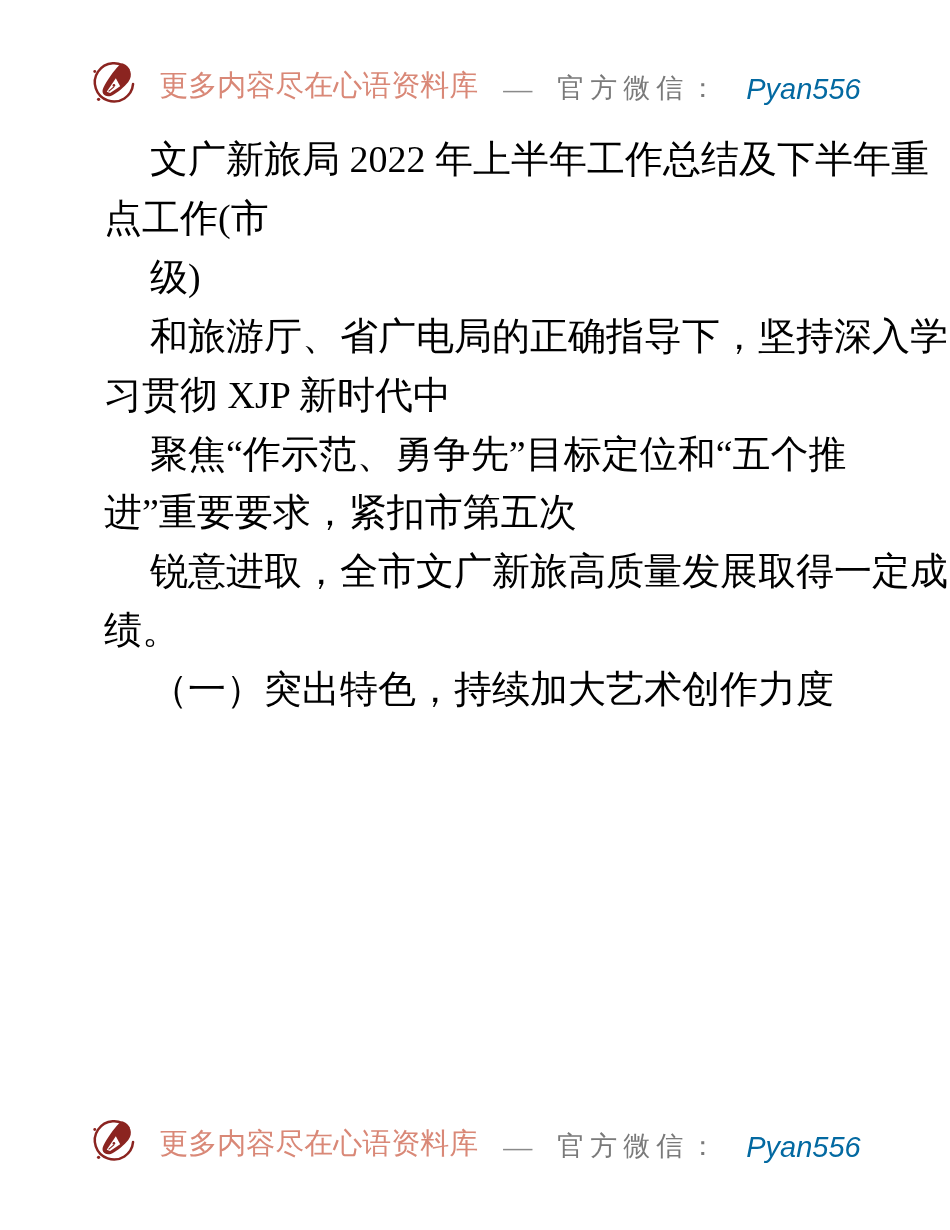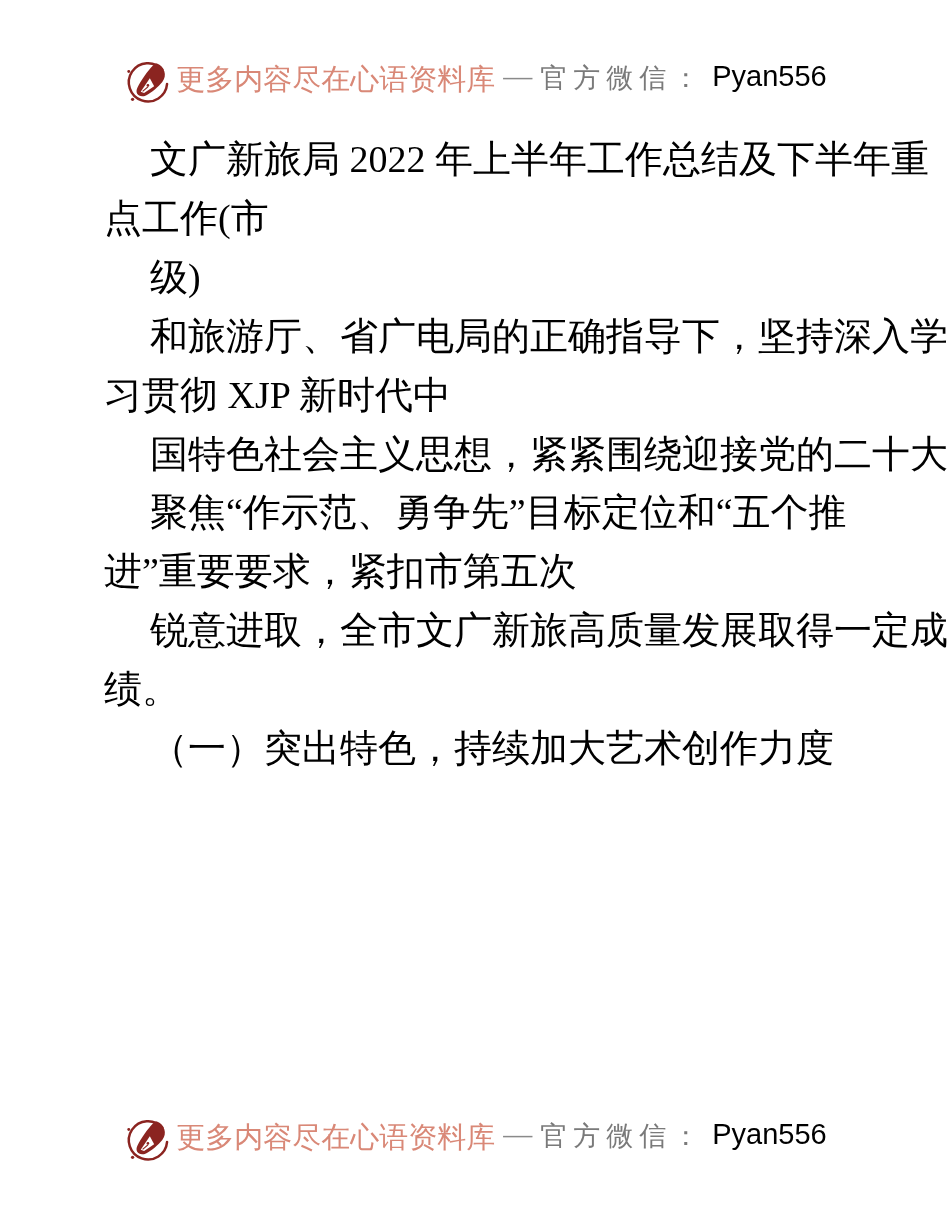"更多内容尽在心语资料库" .watermark { align-items: flex-start -> flex-end; gap: 7px -> 24px }
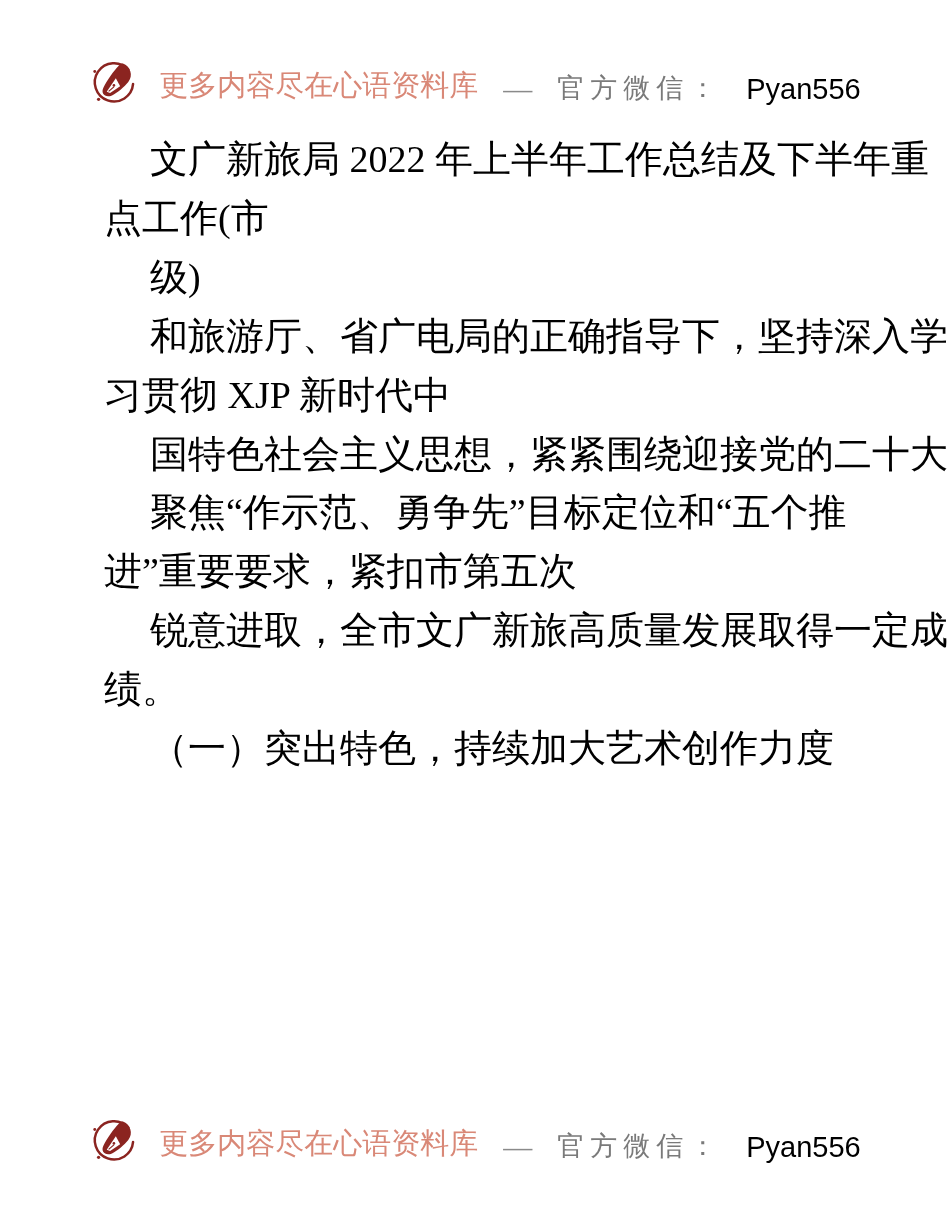"Pyan556" .wm-id { color: #000000 -> #0369a1; font-style: none -> italic }
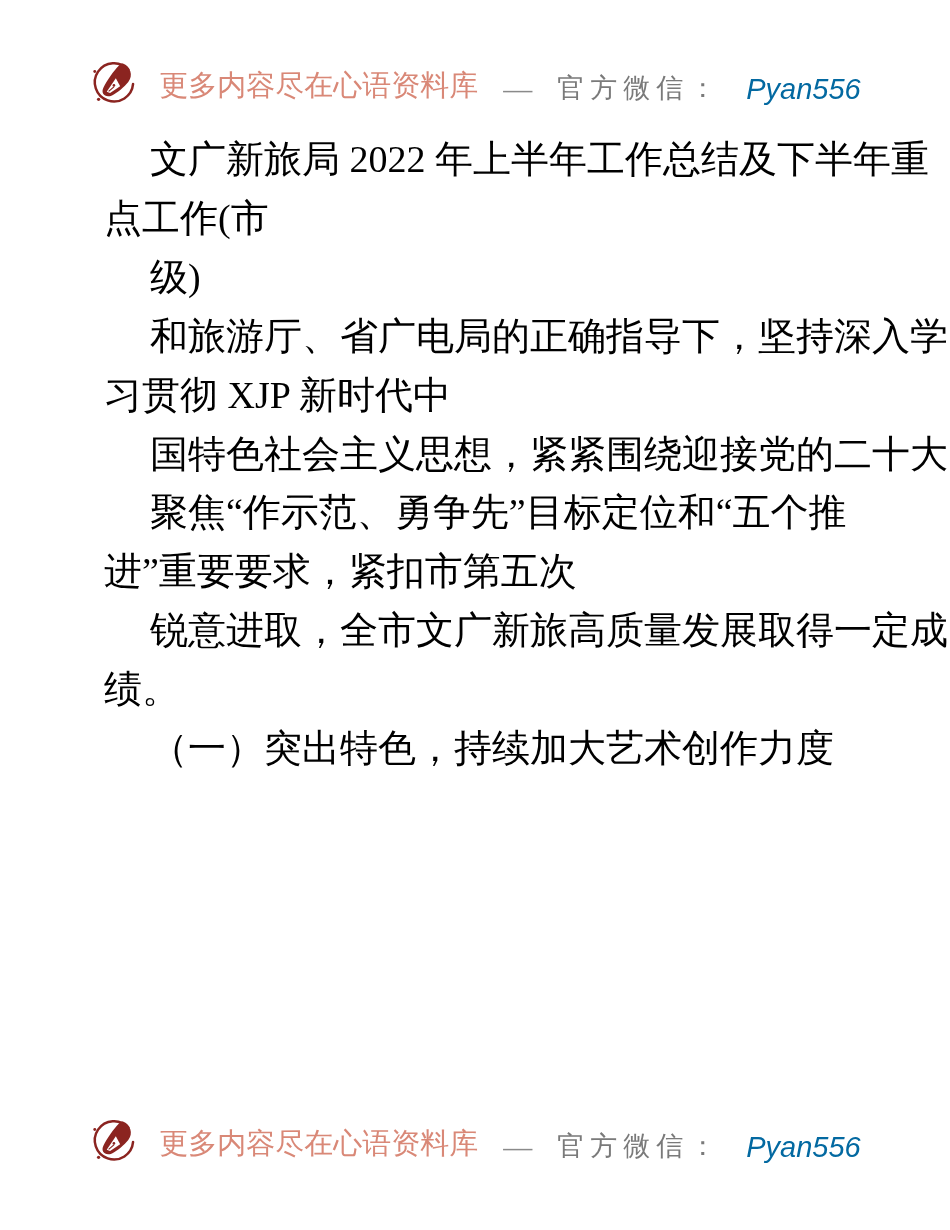"国特色社会主义思想，紧紧围绕迎接党的二十大" div.line { html: <div>国特色社会主义思想，紧紧围绕迎接党的二十大</div> -> none }
